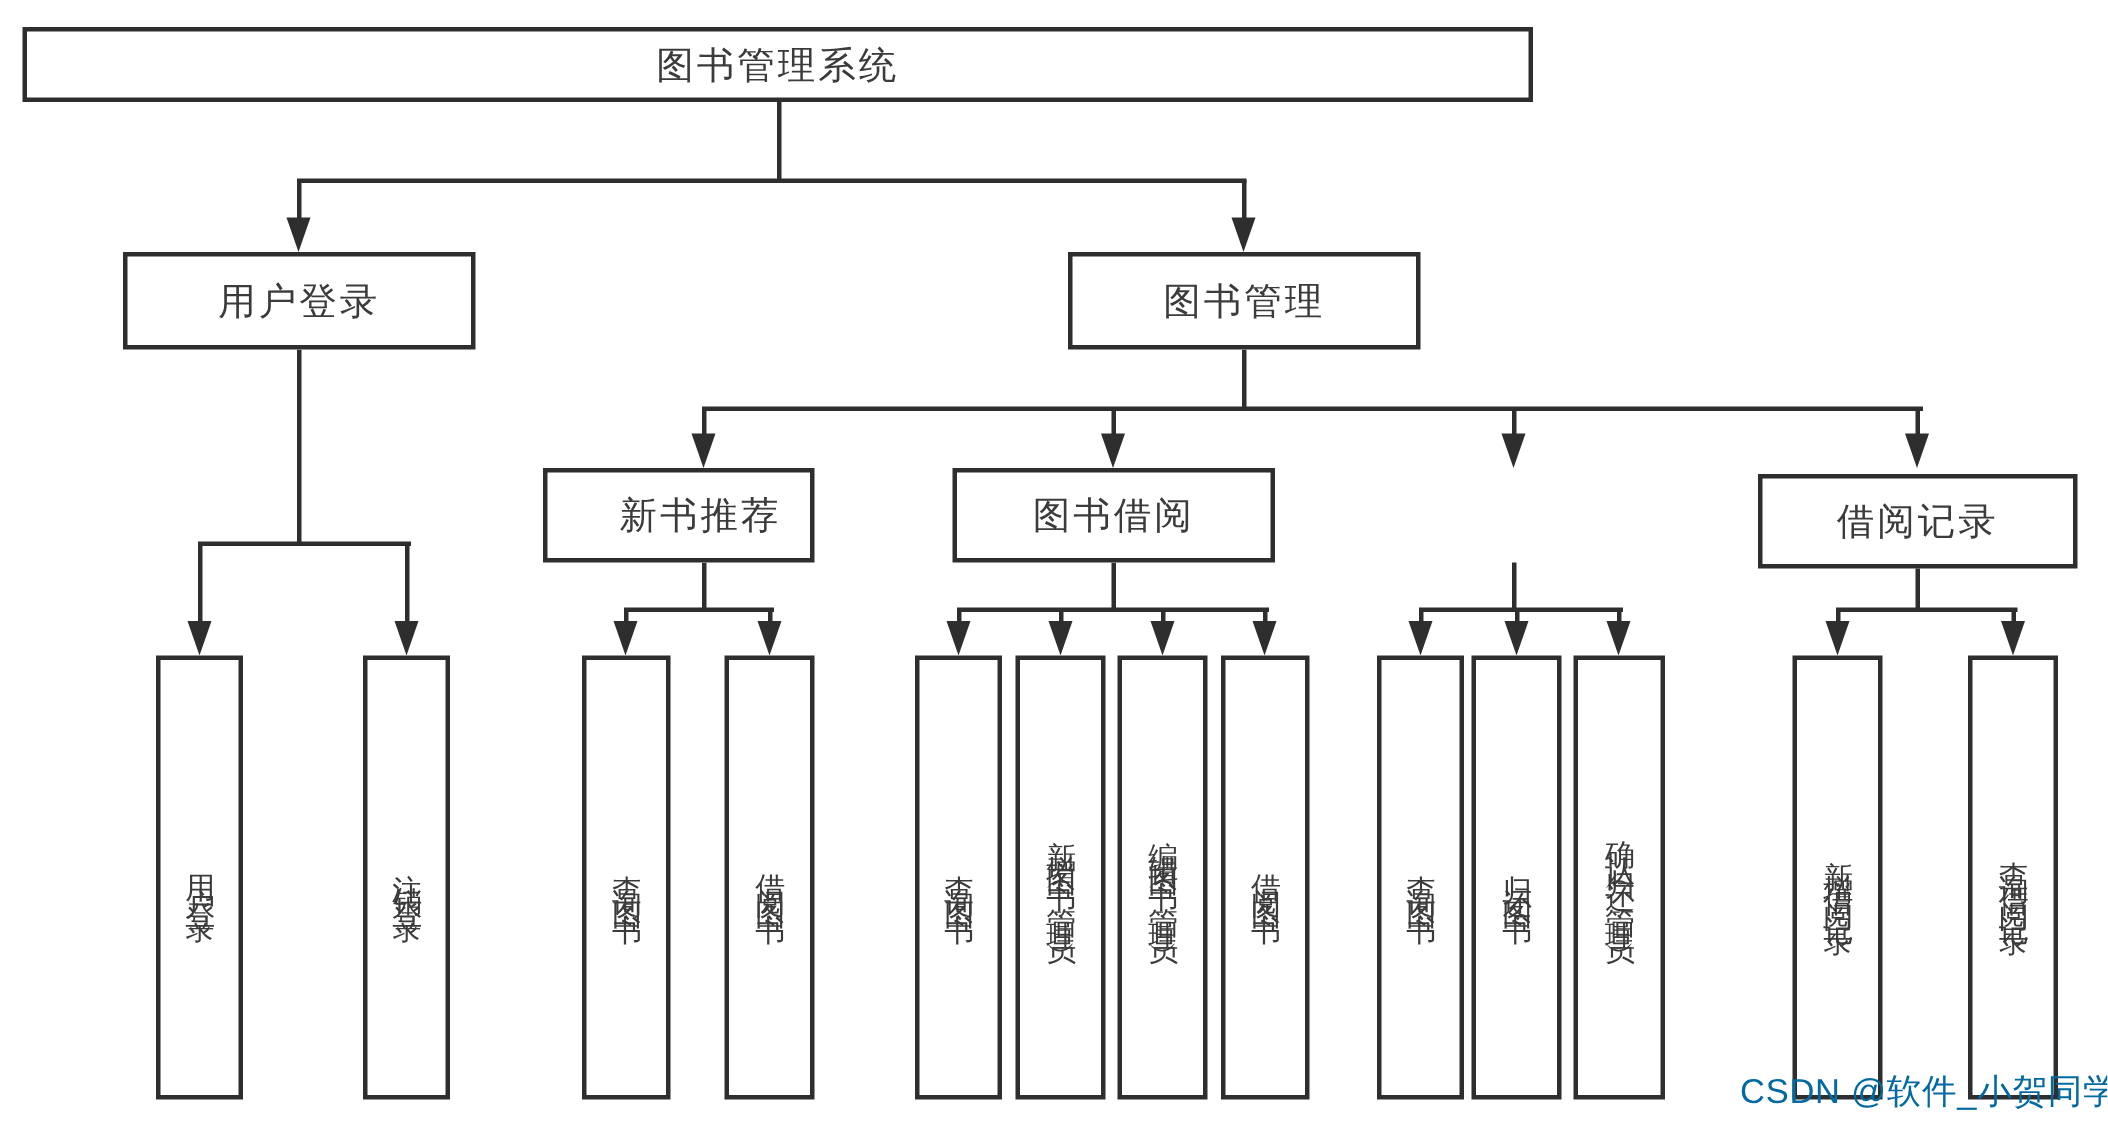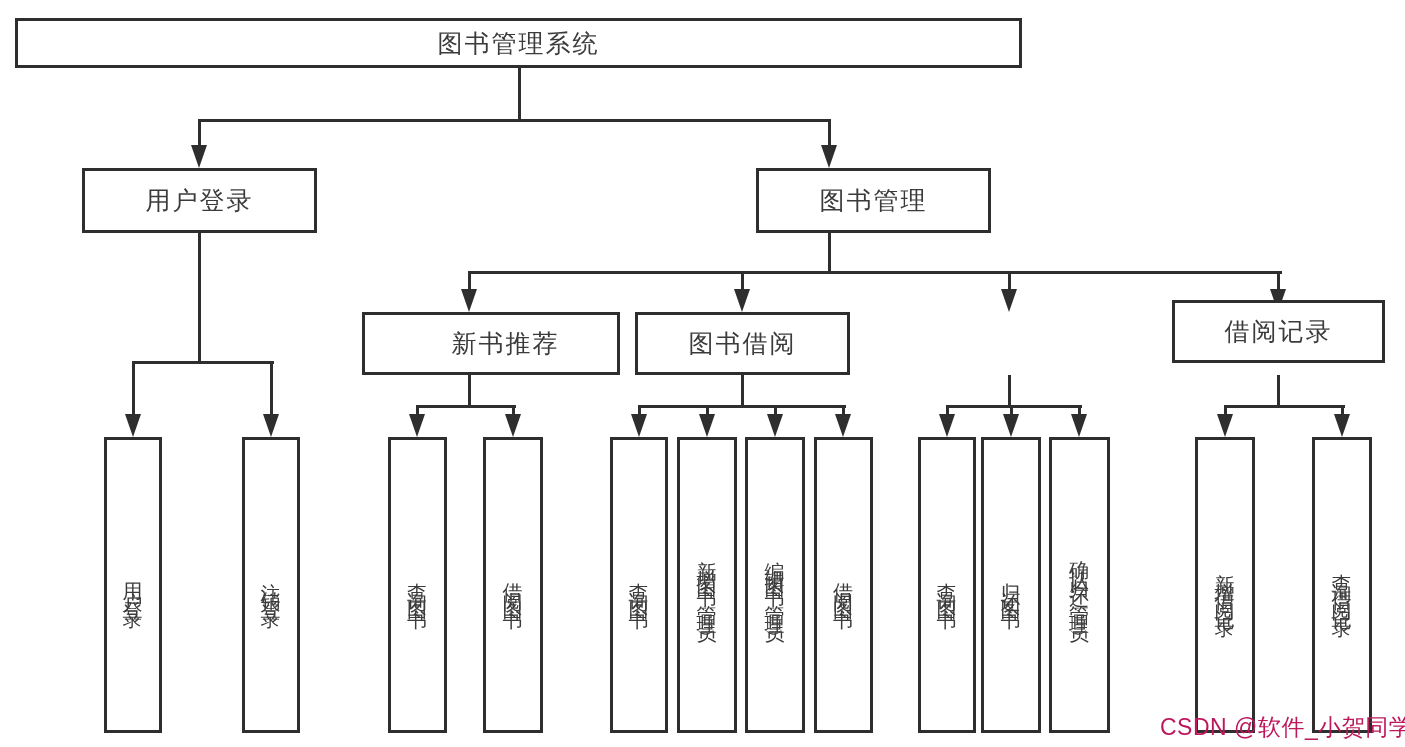"图书管理" div.box { margin-left: 44px -> none }
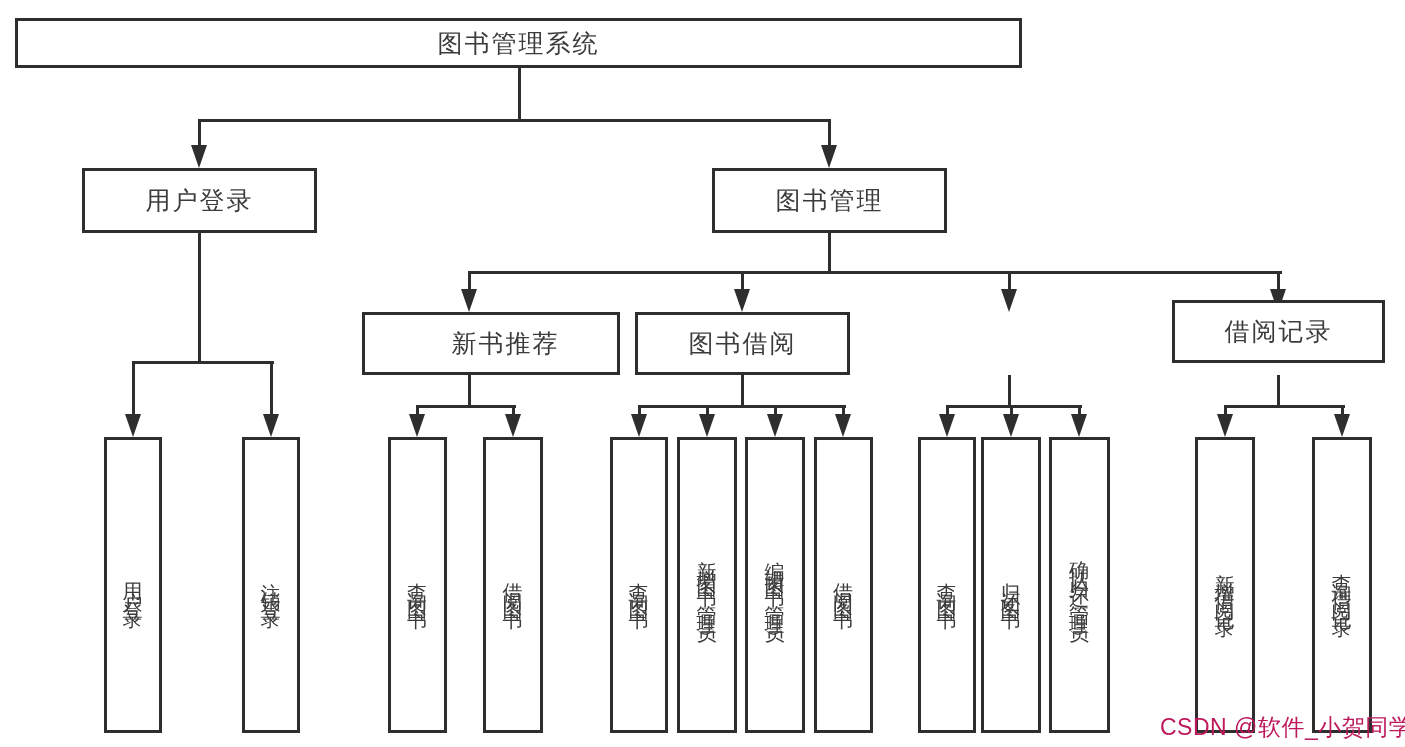"新书推荐" div.box { width: 258px -> 181px }
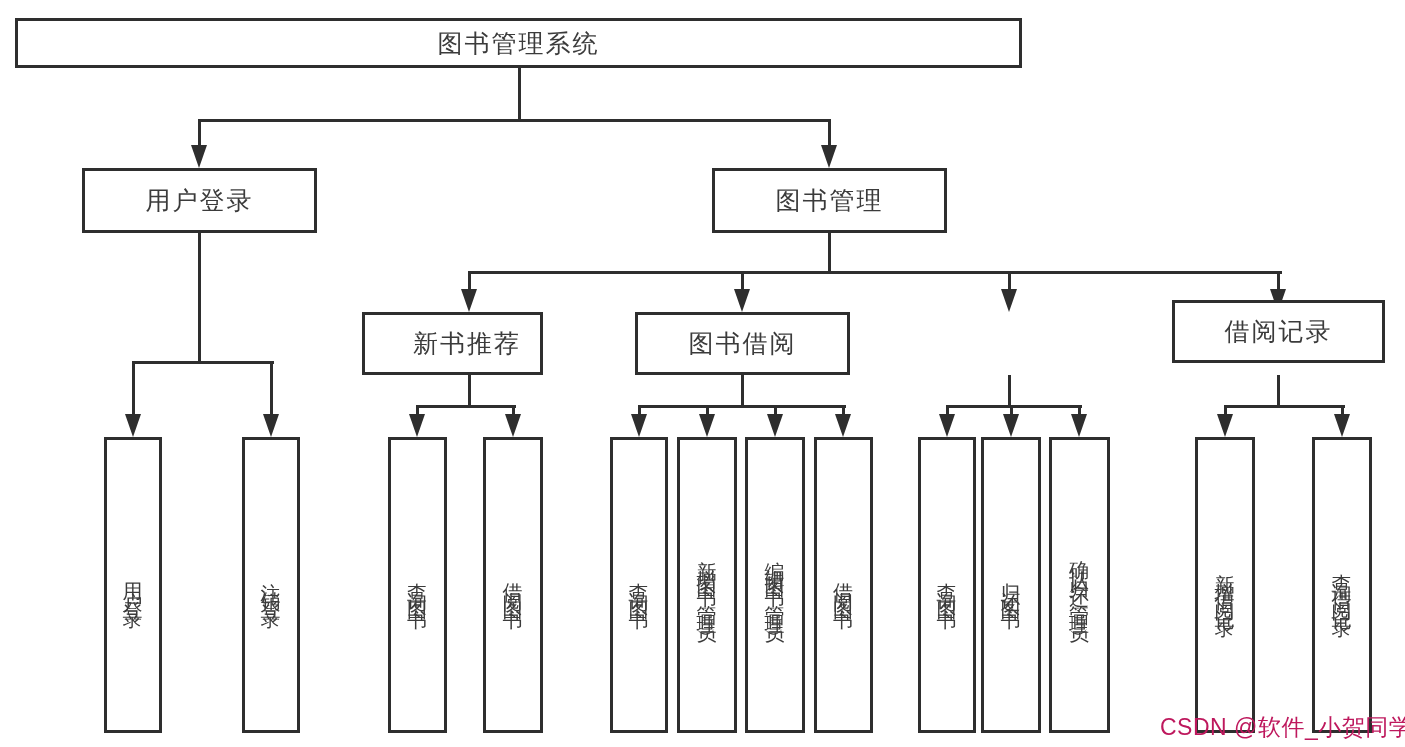"借阅记录" div.box { top: 300px -> 316px }
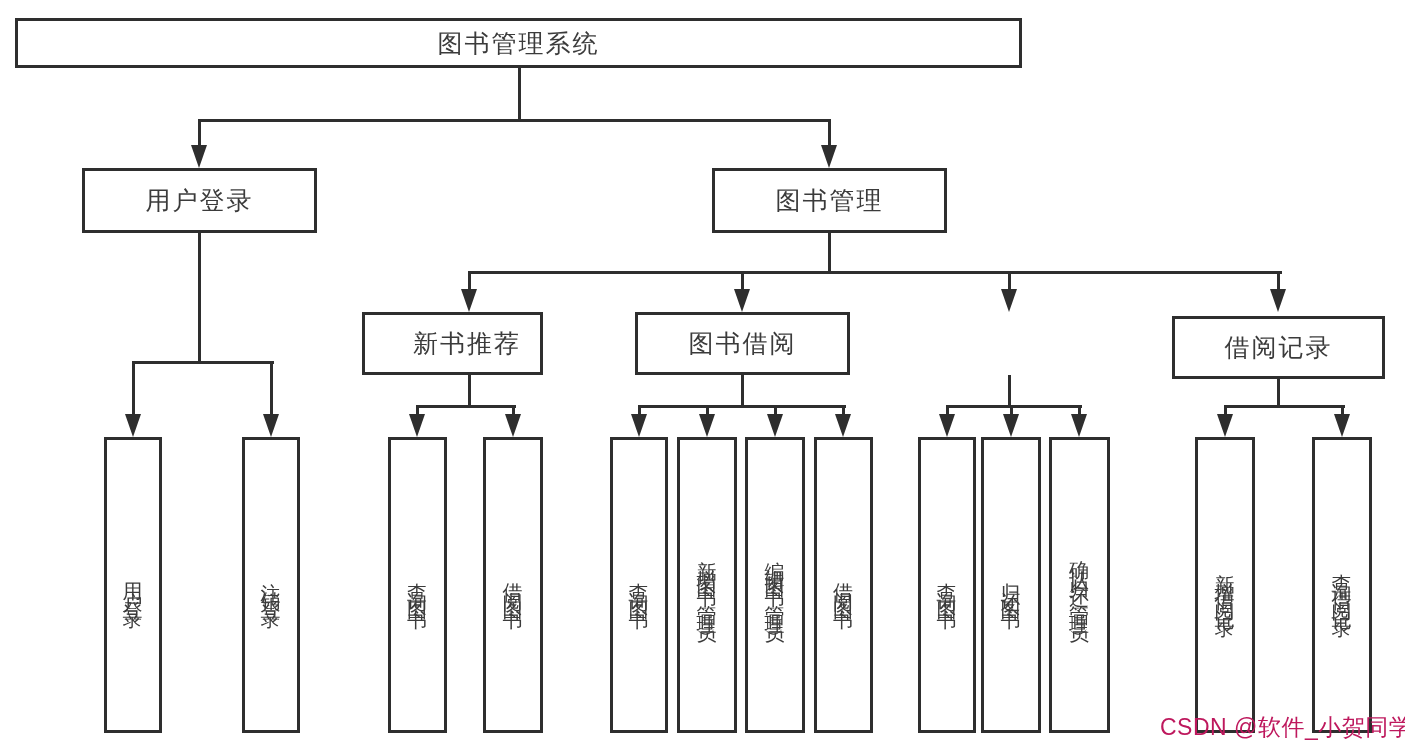"CSDN @软件_小贺同学" .watermark { color: #be185d -> #0369a1 }
